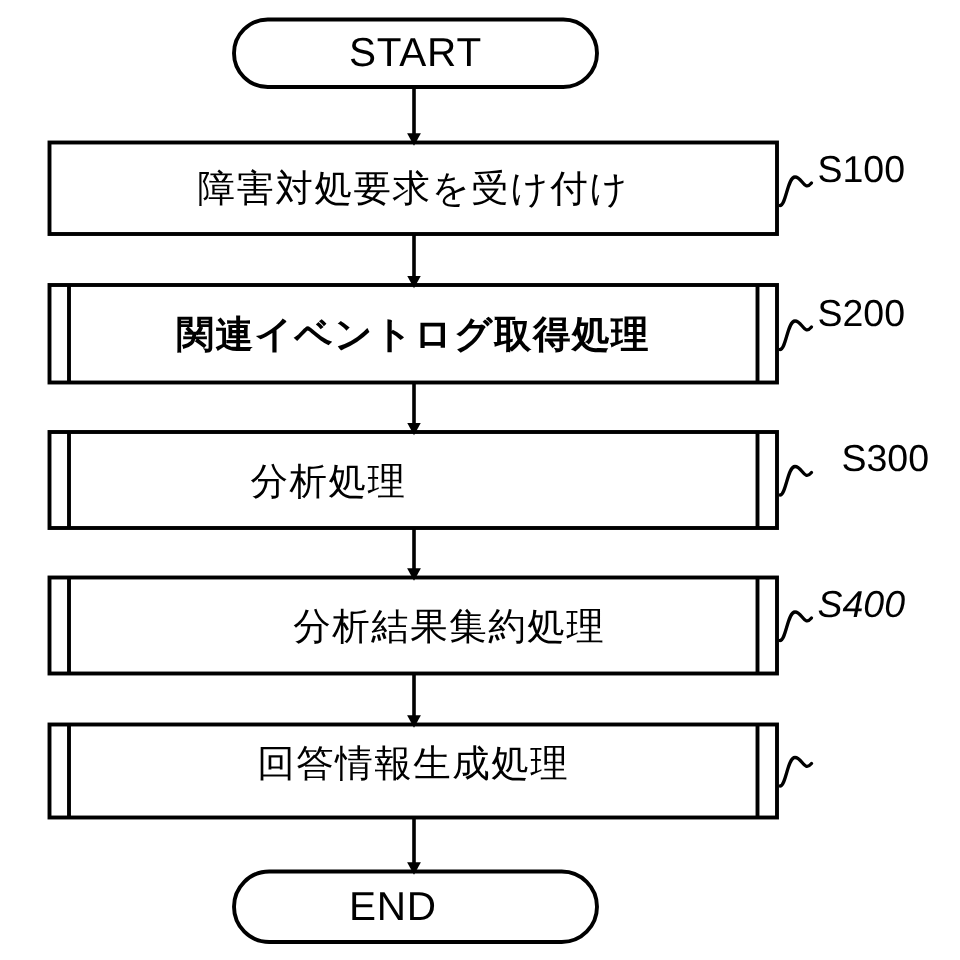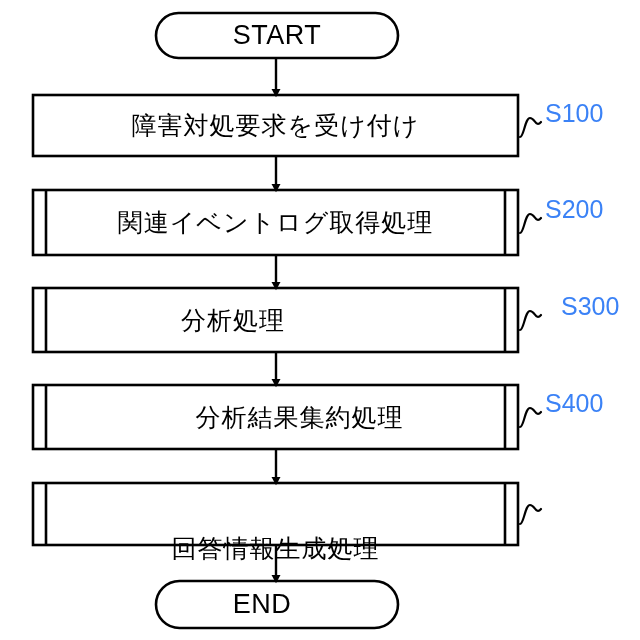"S100" .step-label { color: #3b82f6 -> #000000 }
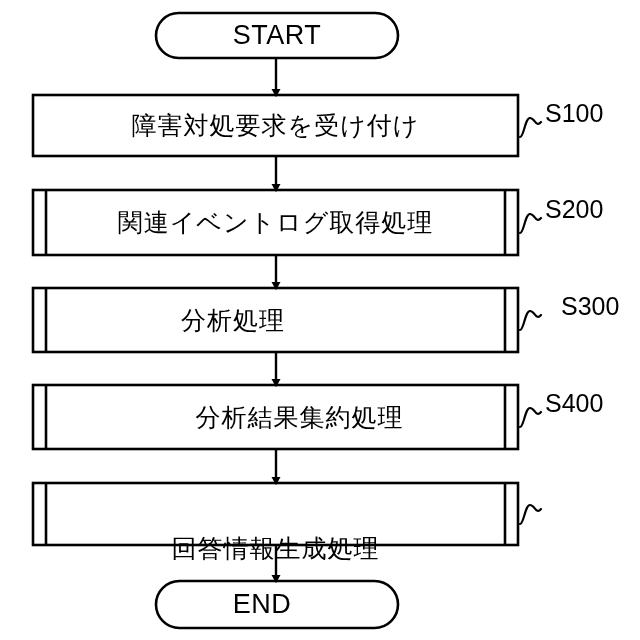"関連イベントログ取得処理" div.shape-text { font-weight: none -> bold }
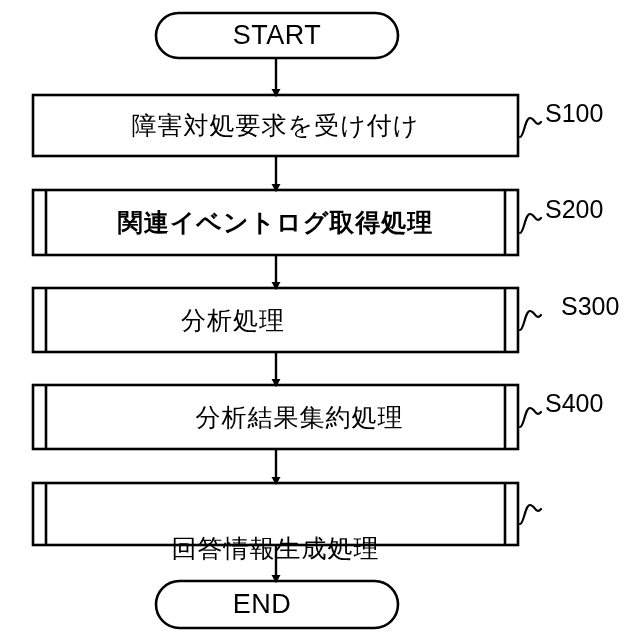"分析処理" div.shape-text { left: 50px -> 36px }
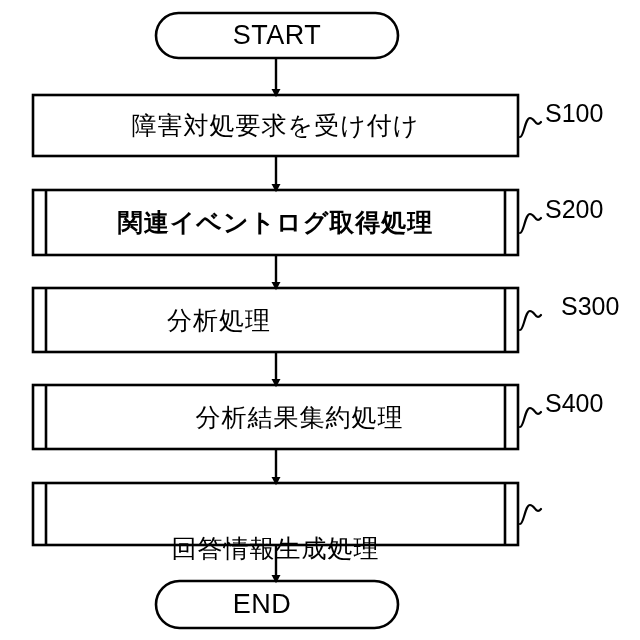"S400" div.step-label { font-style: none -> italic }
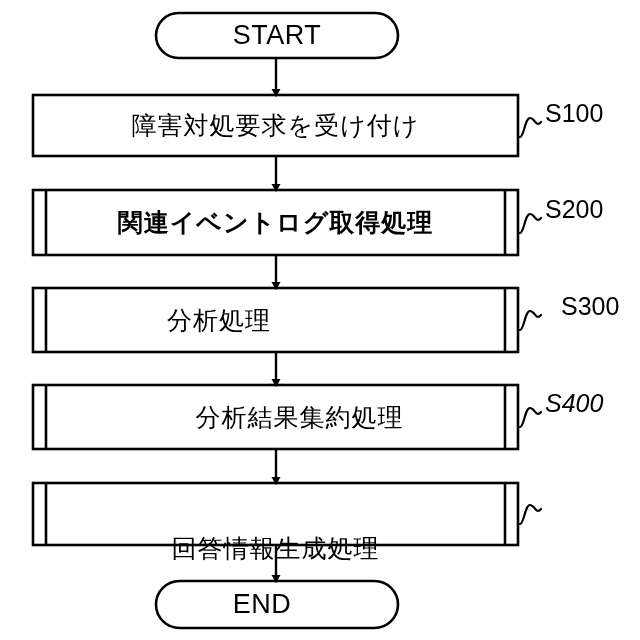"回答情報生成処理" div.shape-text { margin-top: 40px -> none }
